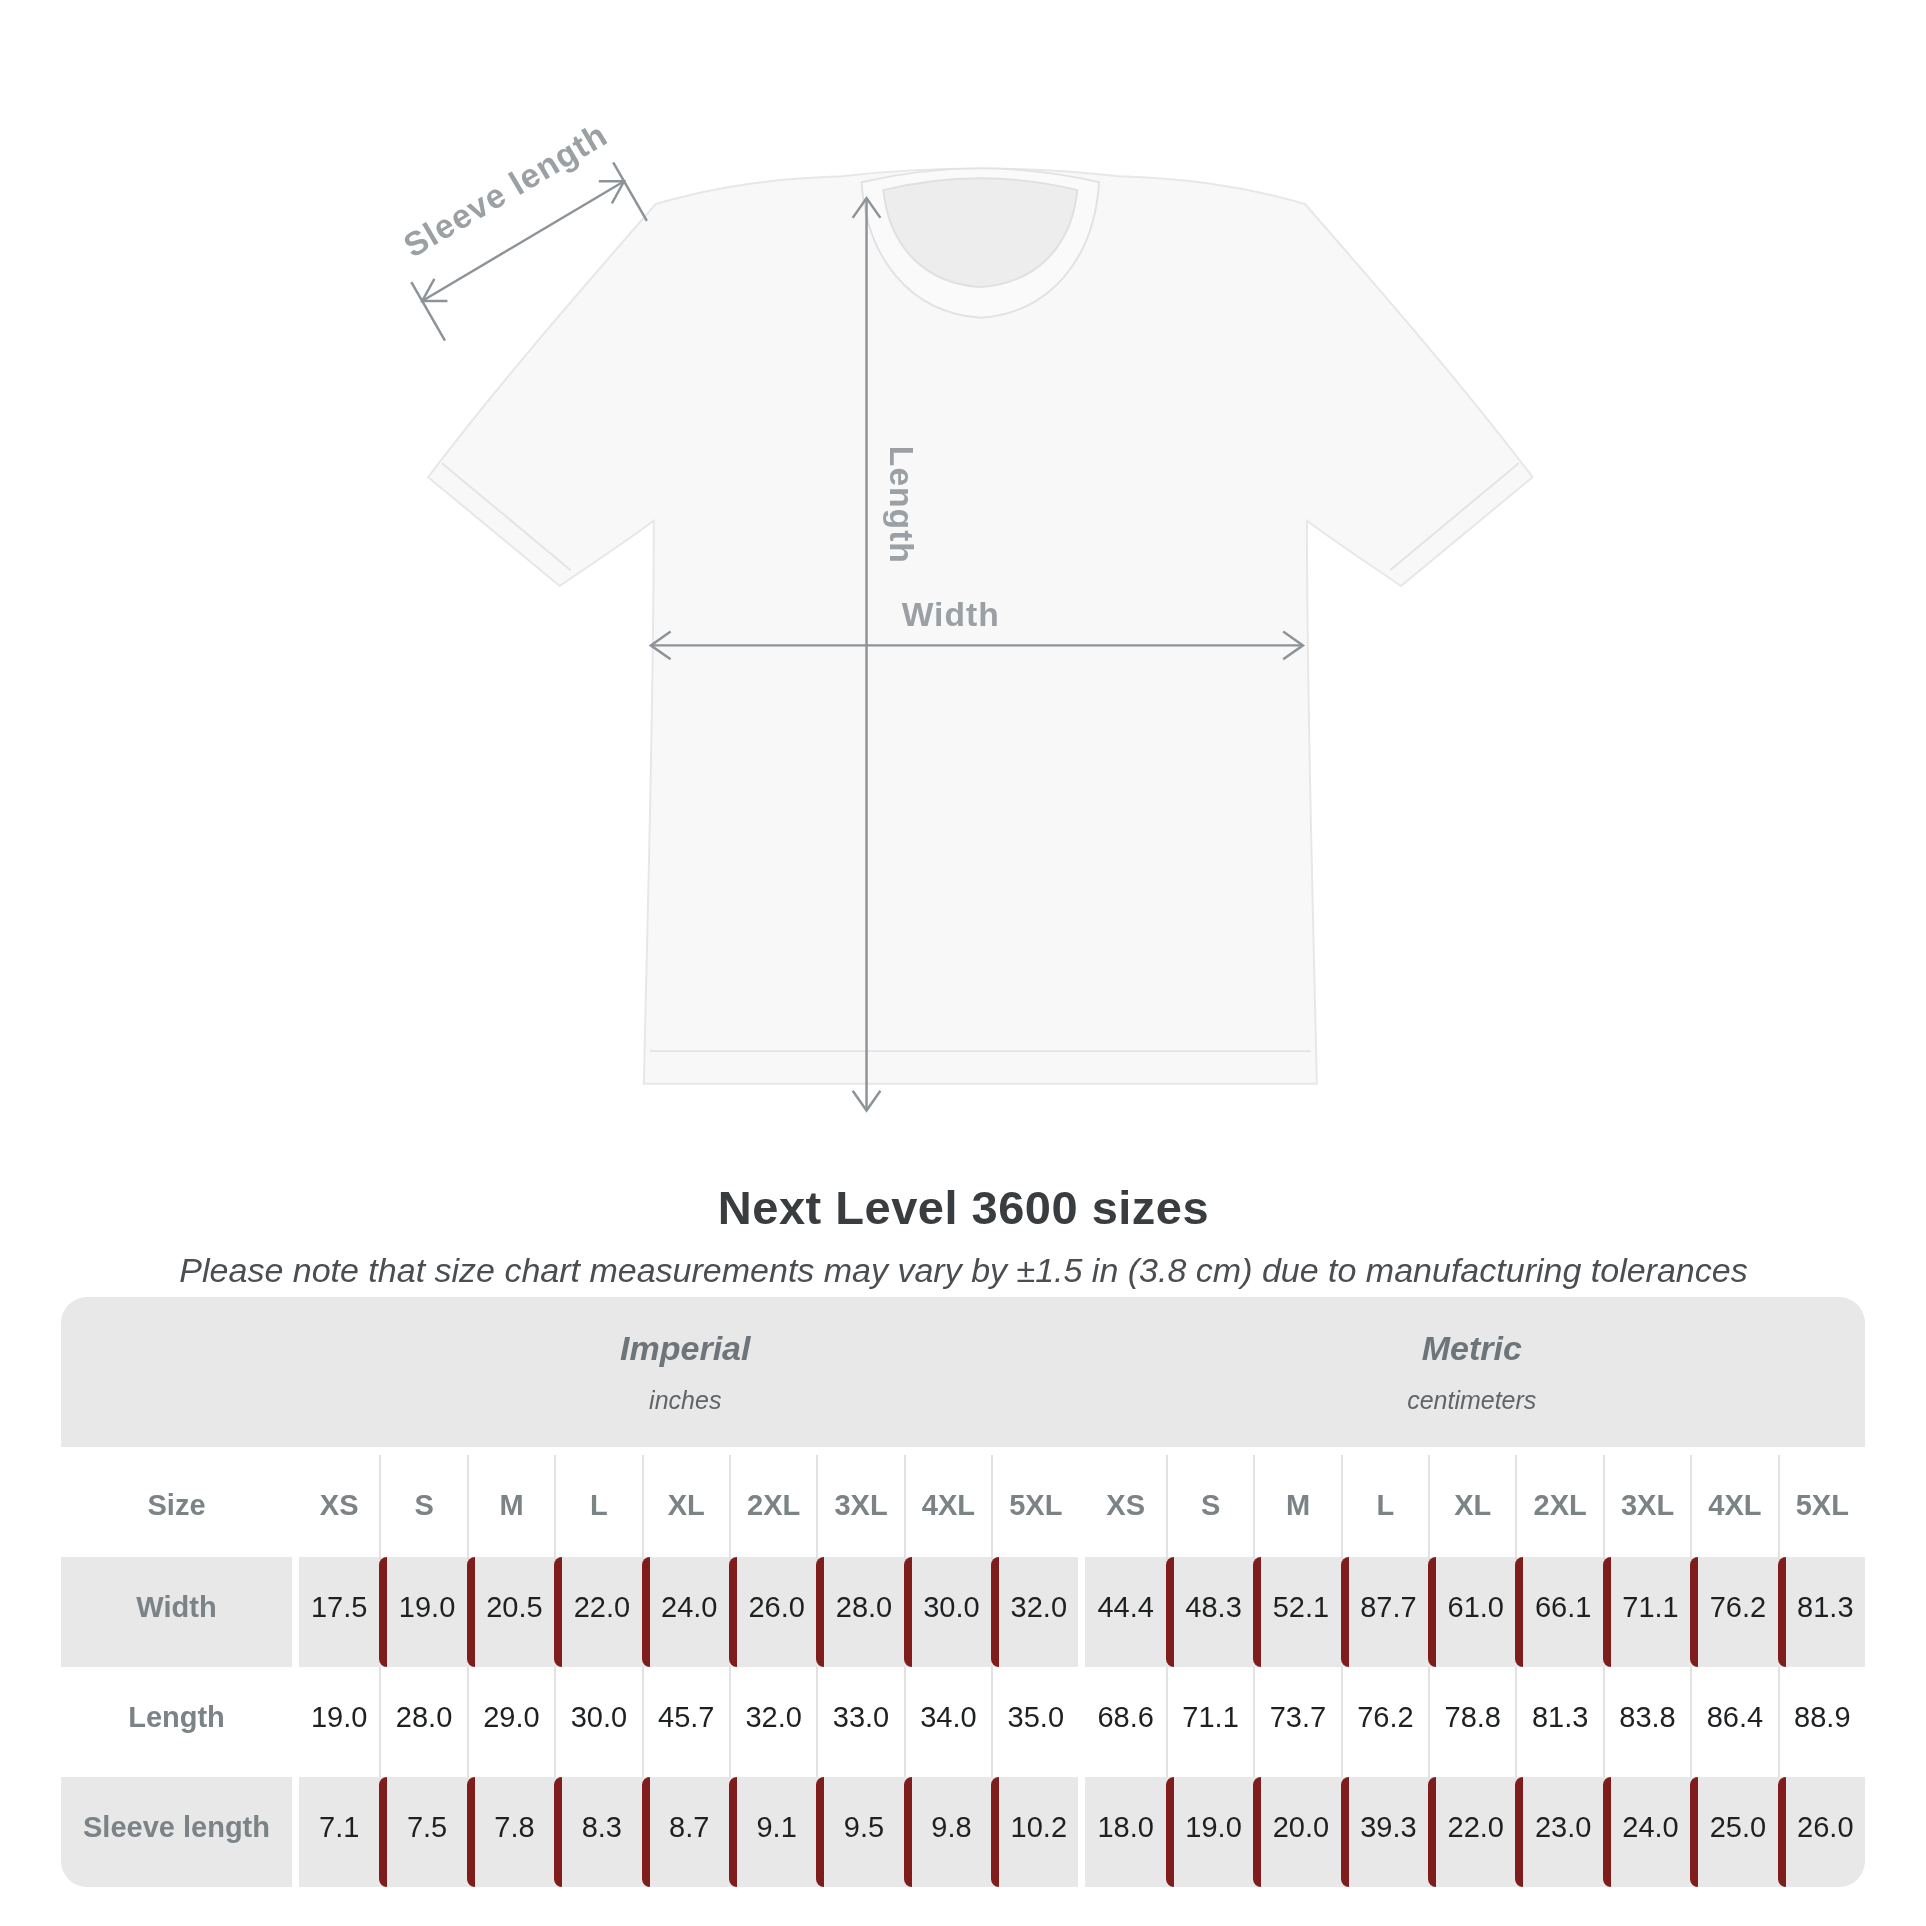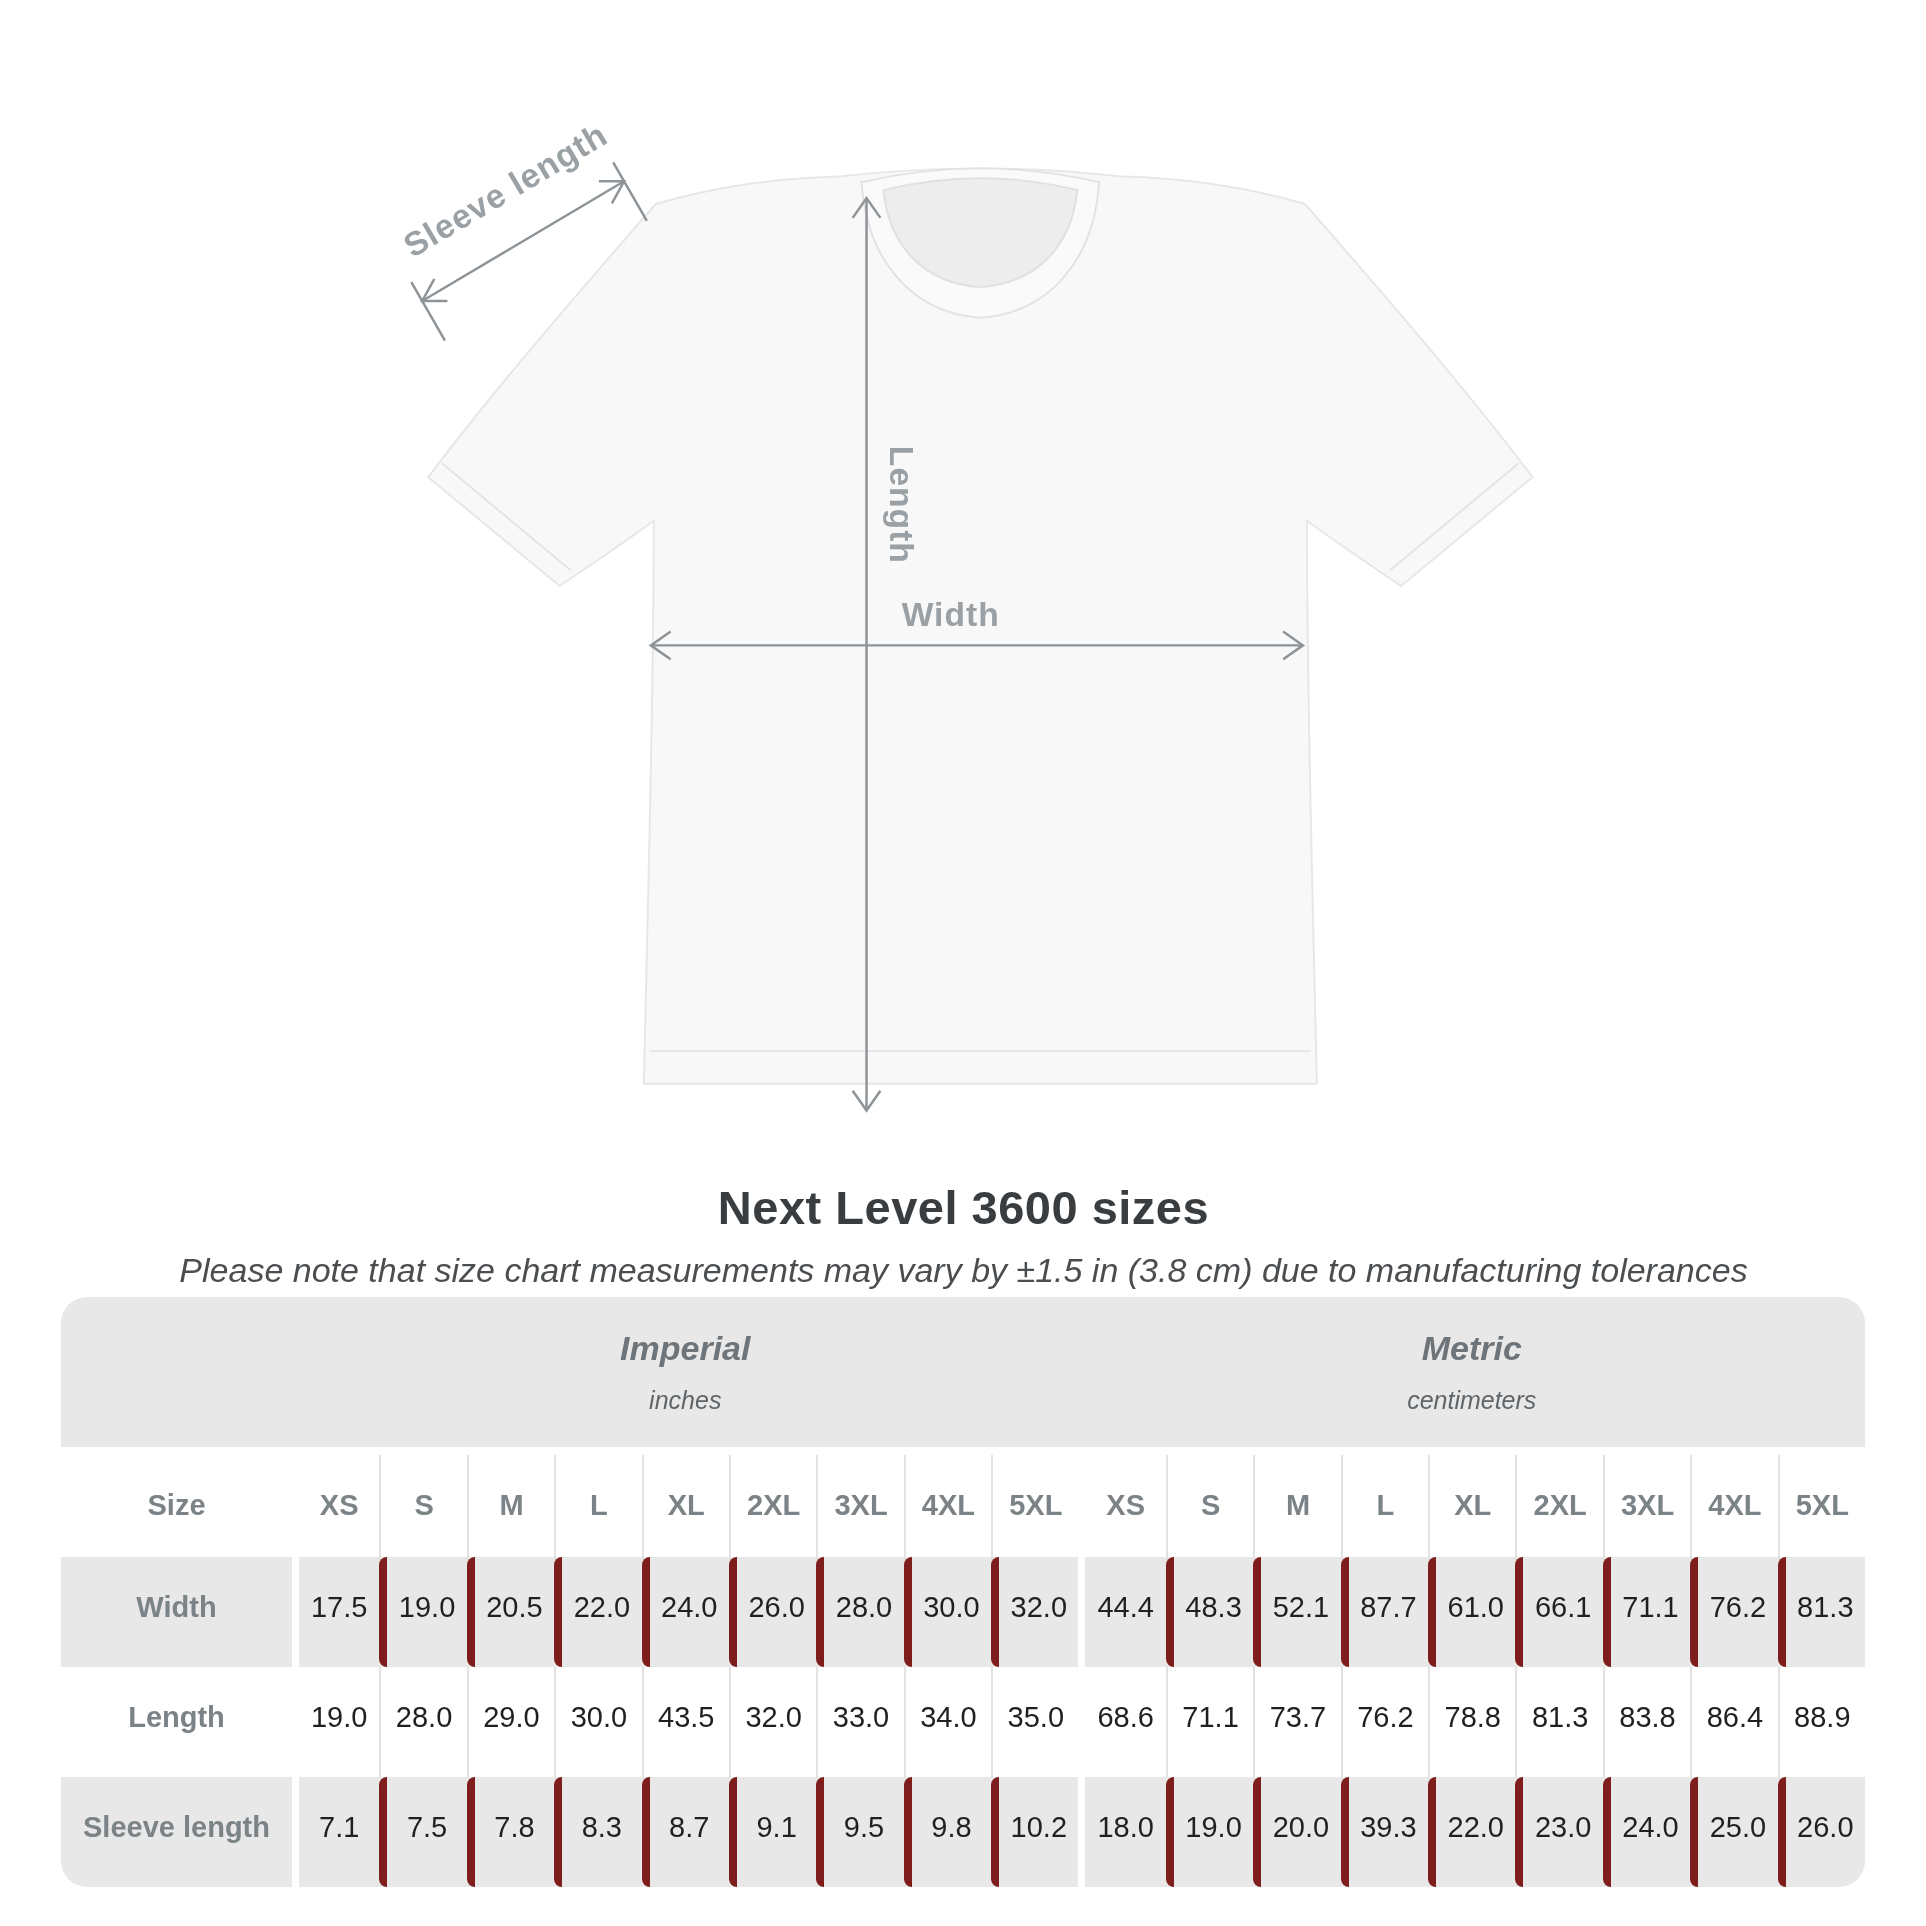"43.5" div.cell { text: 43.5 -> 45.7 }
